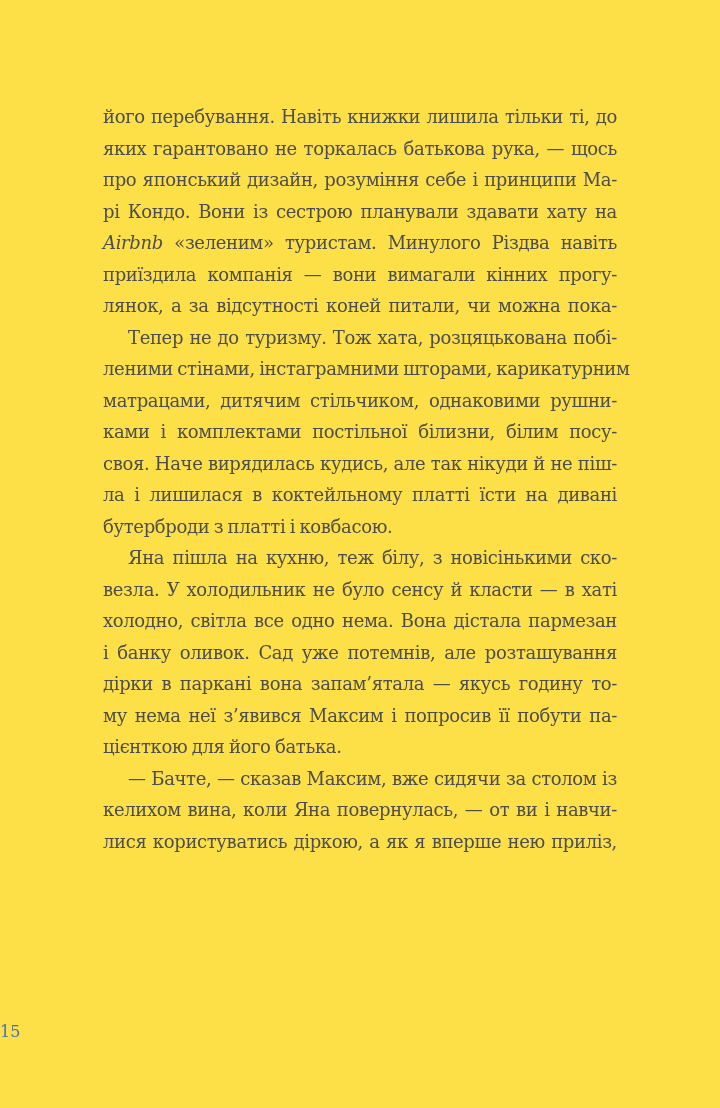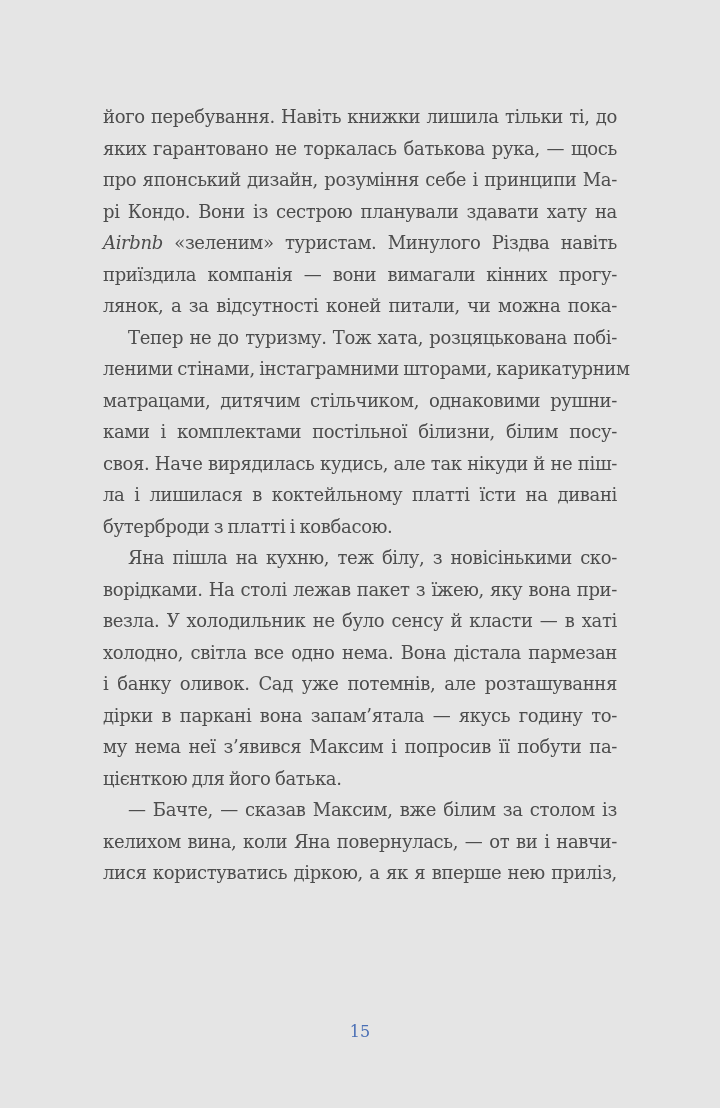"його перебування. Навіть книжки лишила" .page { background: #e5e5e5 -> #fde047 }
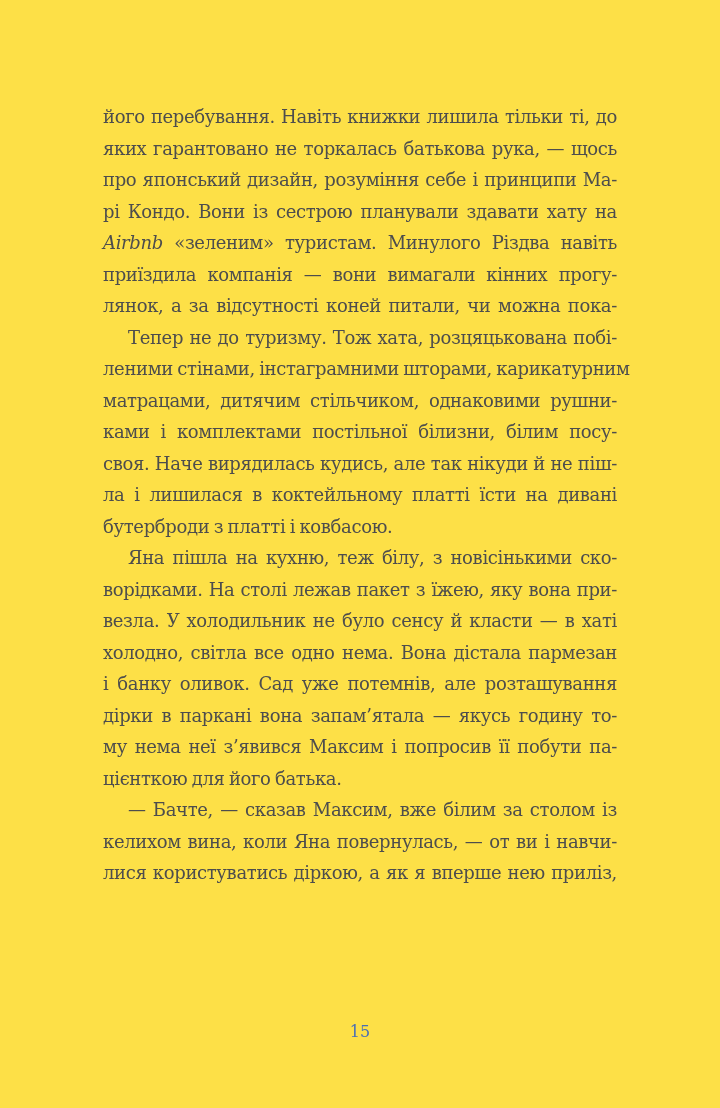"ворідками. На столі лежав пакет" span.line { html: <span>ворідками. На столі лежав пакет з їжею, яку вона при-</span> -> none }
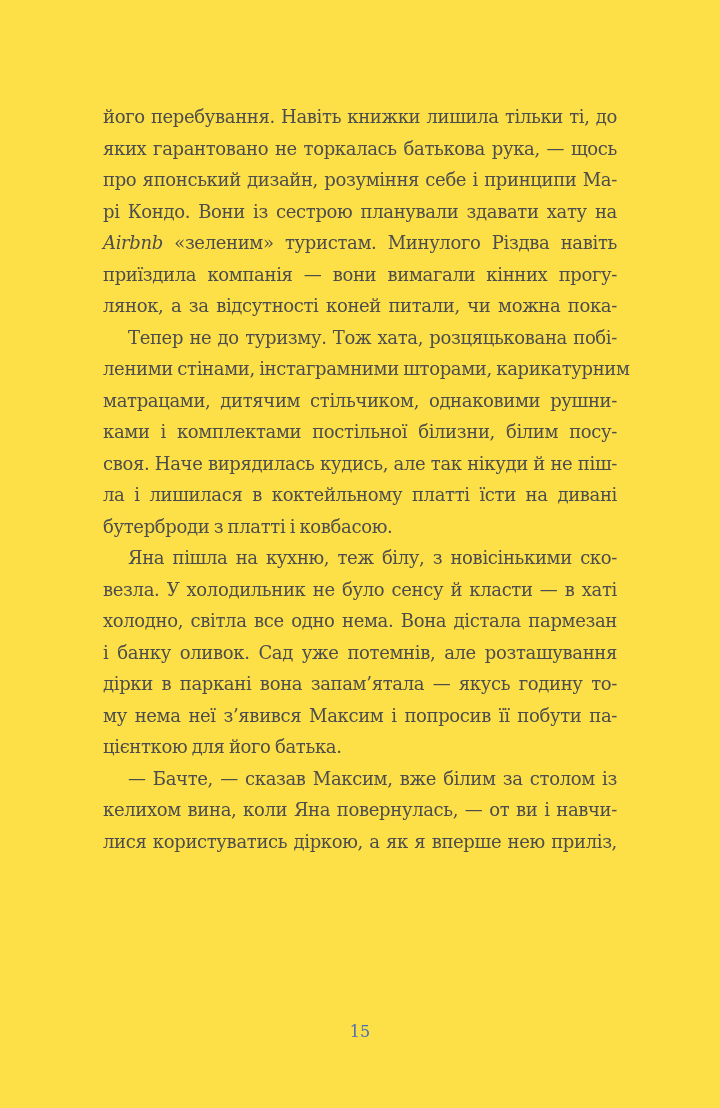"— Бачте, — сказав Максим," span.line { text: білим -> сидячи }
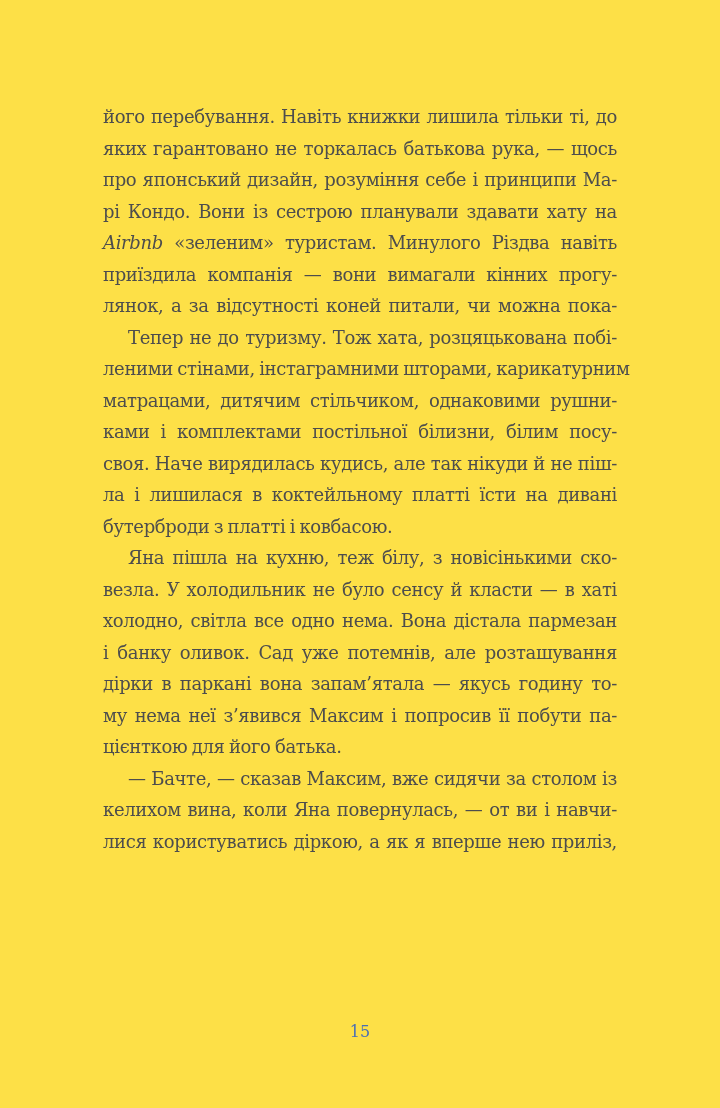"15" .page-number { text-align: center -> none }
